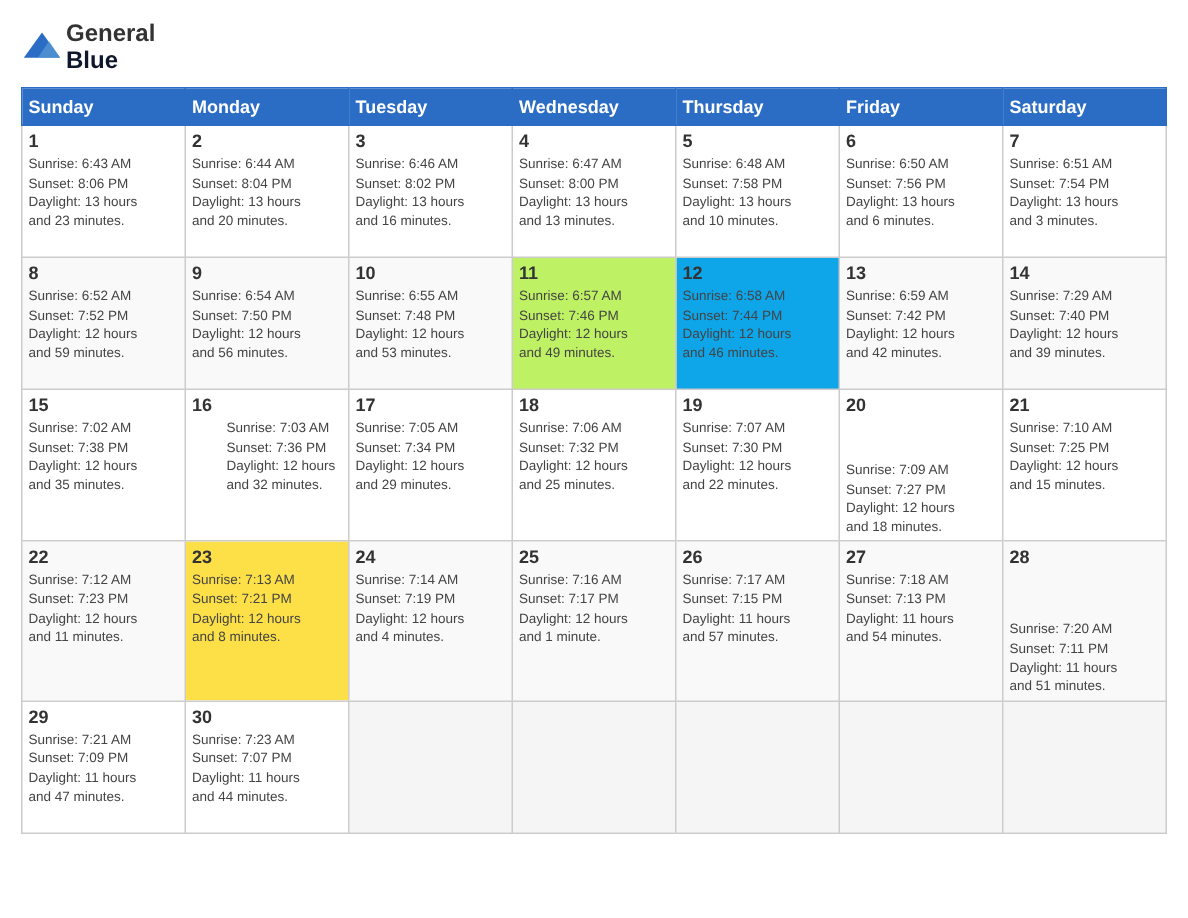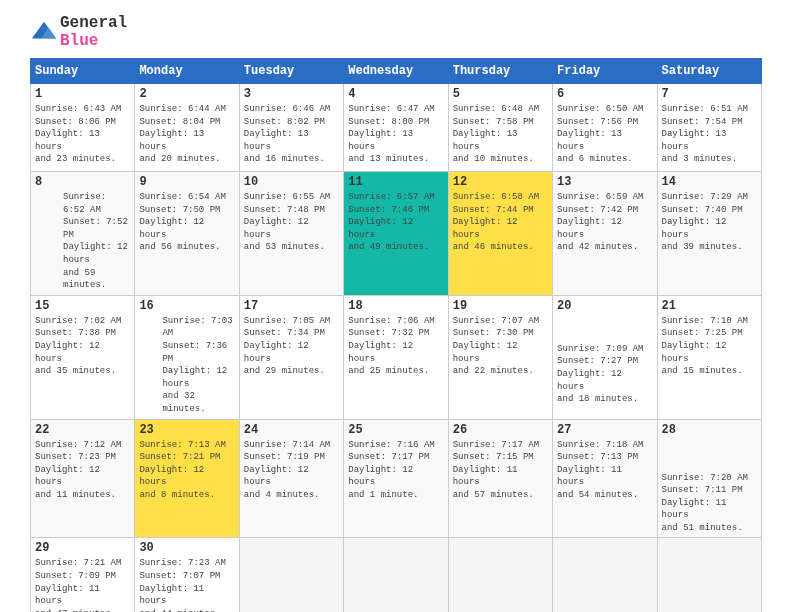"General" .page { font-family: Liberation Mono, monospace -> none; padding: 10px 30px -> 10px 14px }
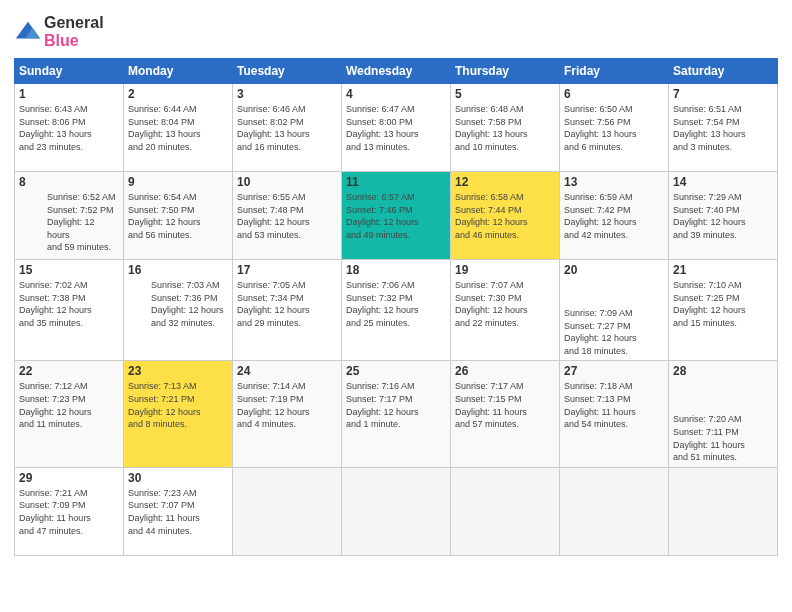"Blue" span { color: #ec4899 -> #0f172a }
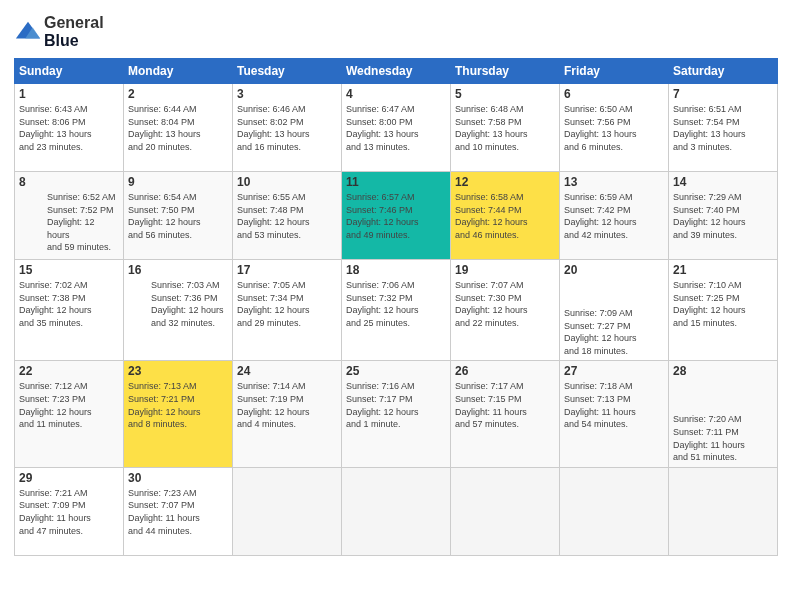"11" td { background: #14b8a6 -> #bef264 }
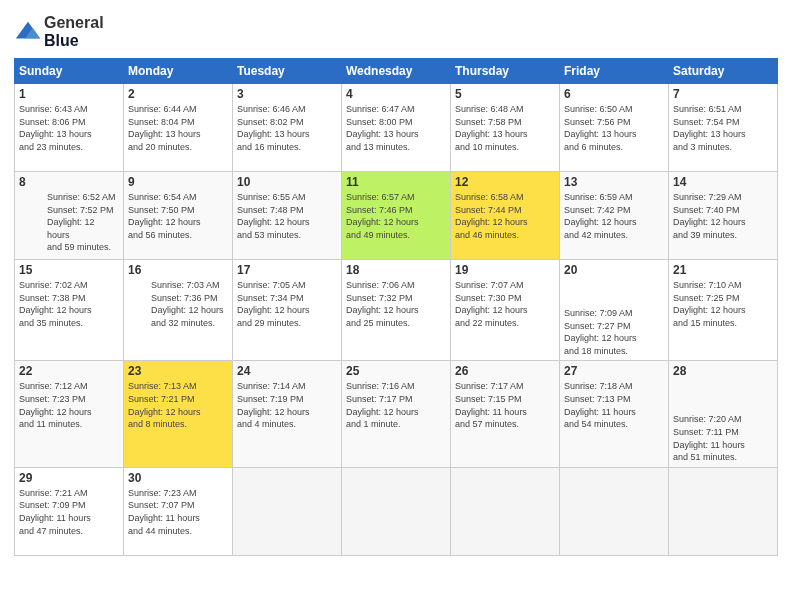"12" td { background: #fde047 -> #0ea5e9 }
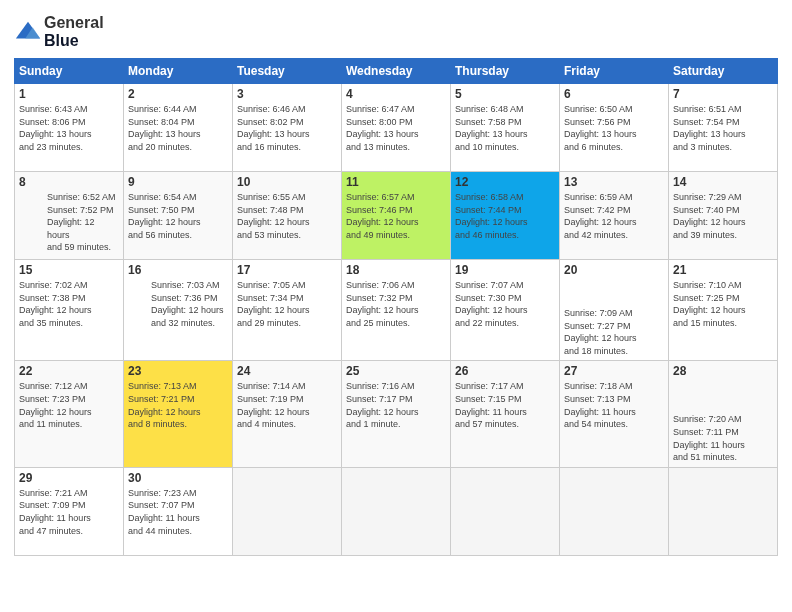"Sunrise: 6:52 AM" div.day-info { margin-left: 28px -> none }
